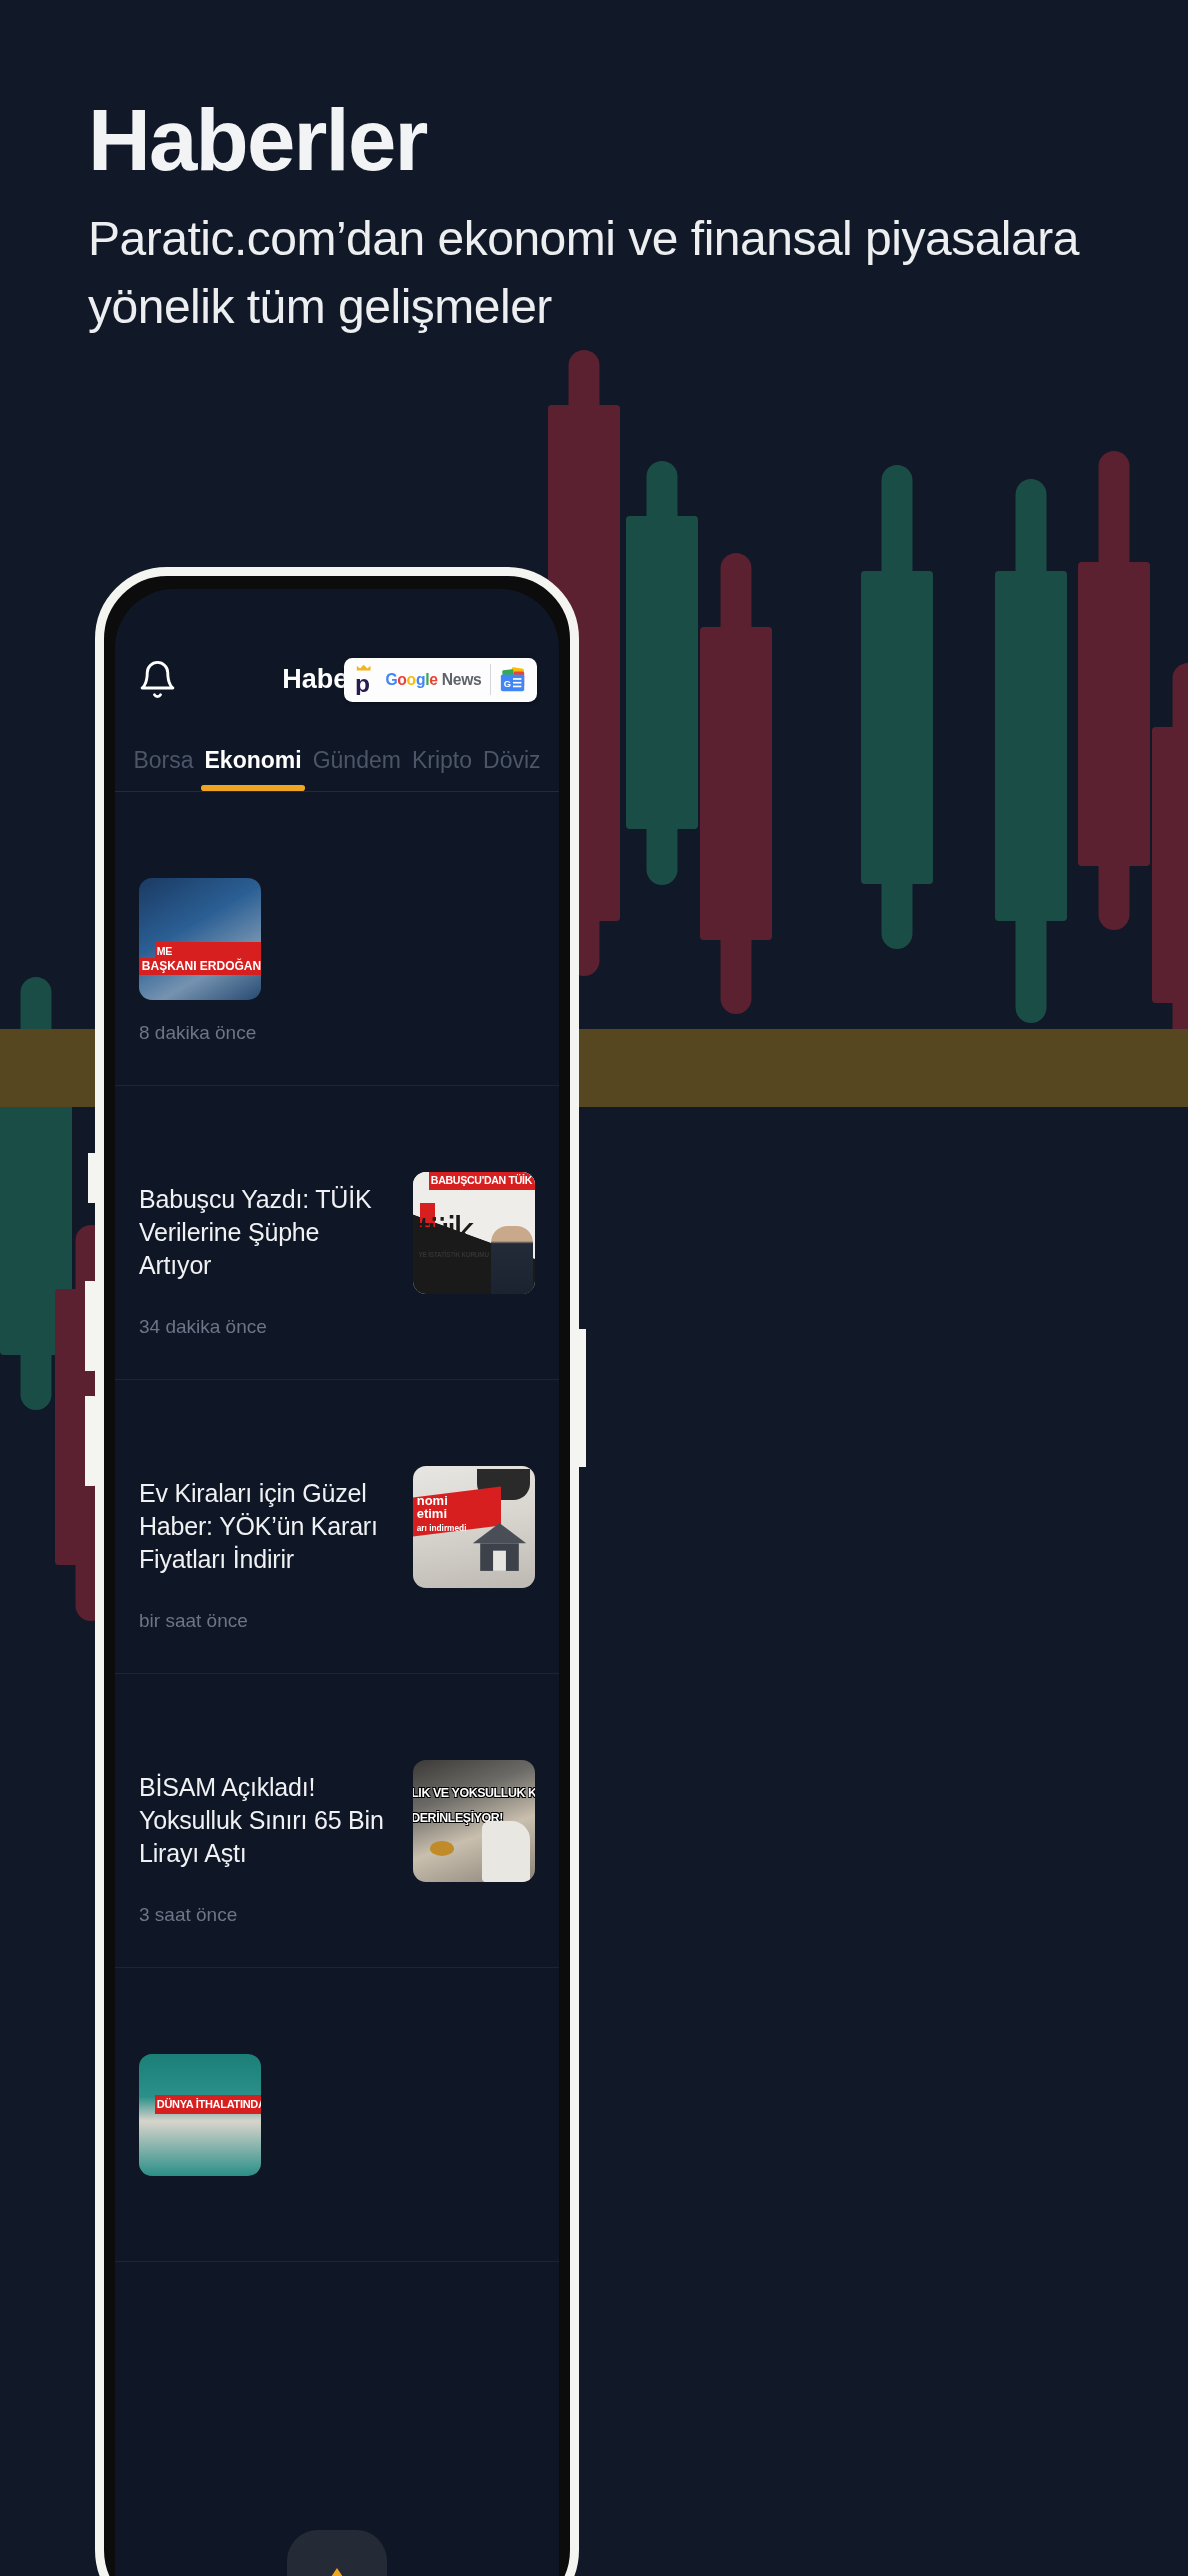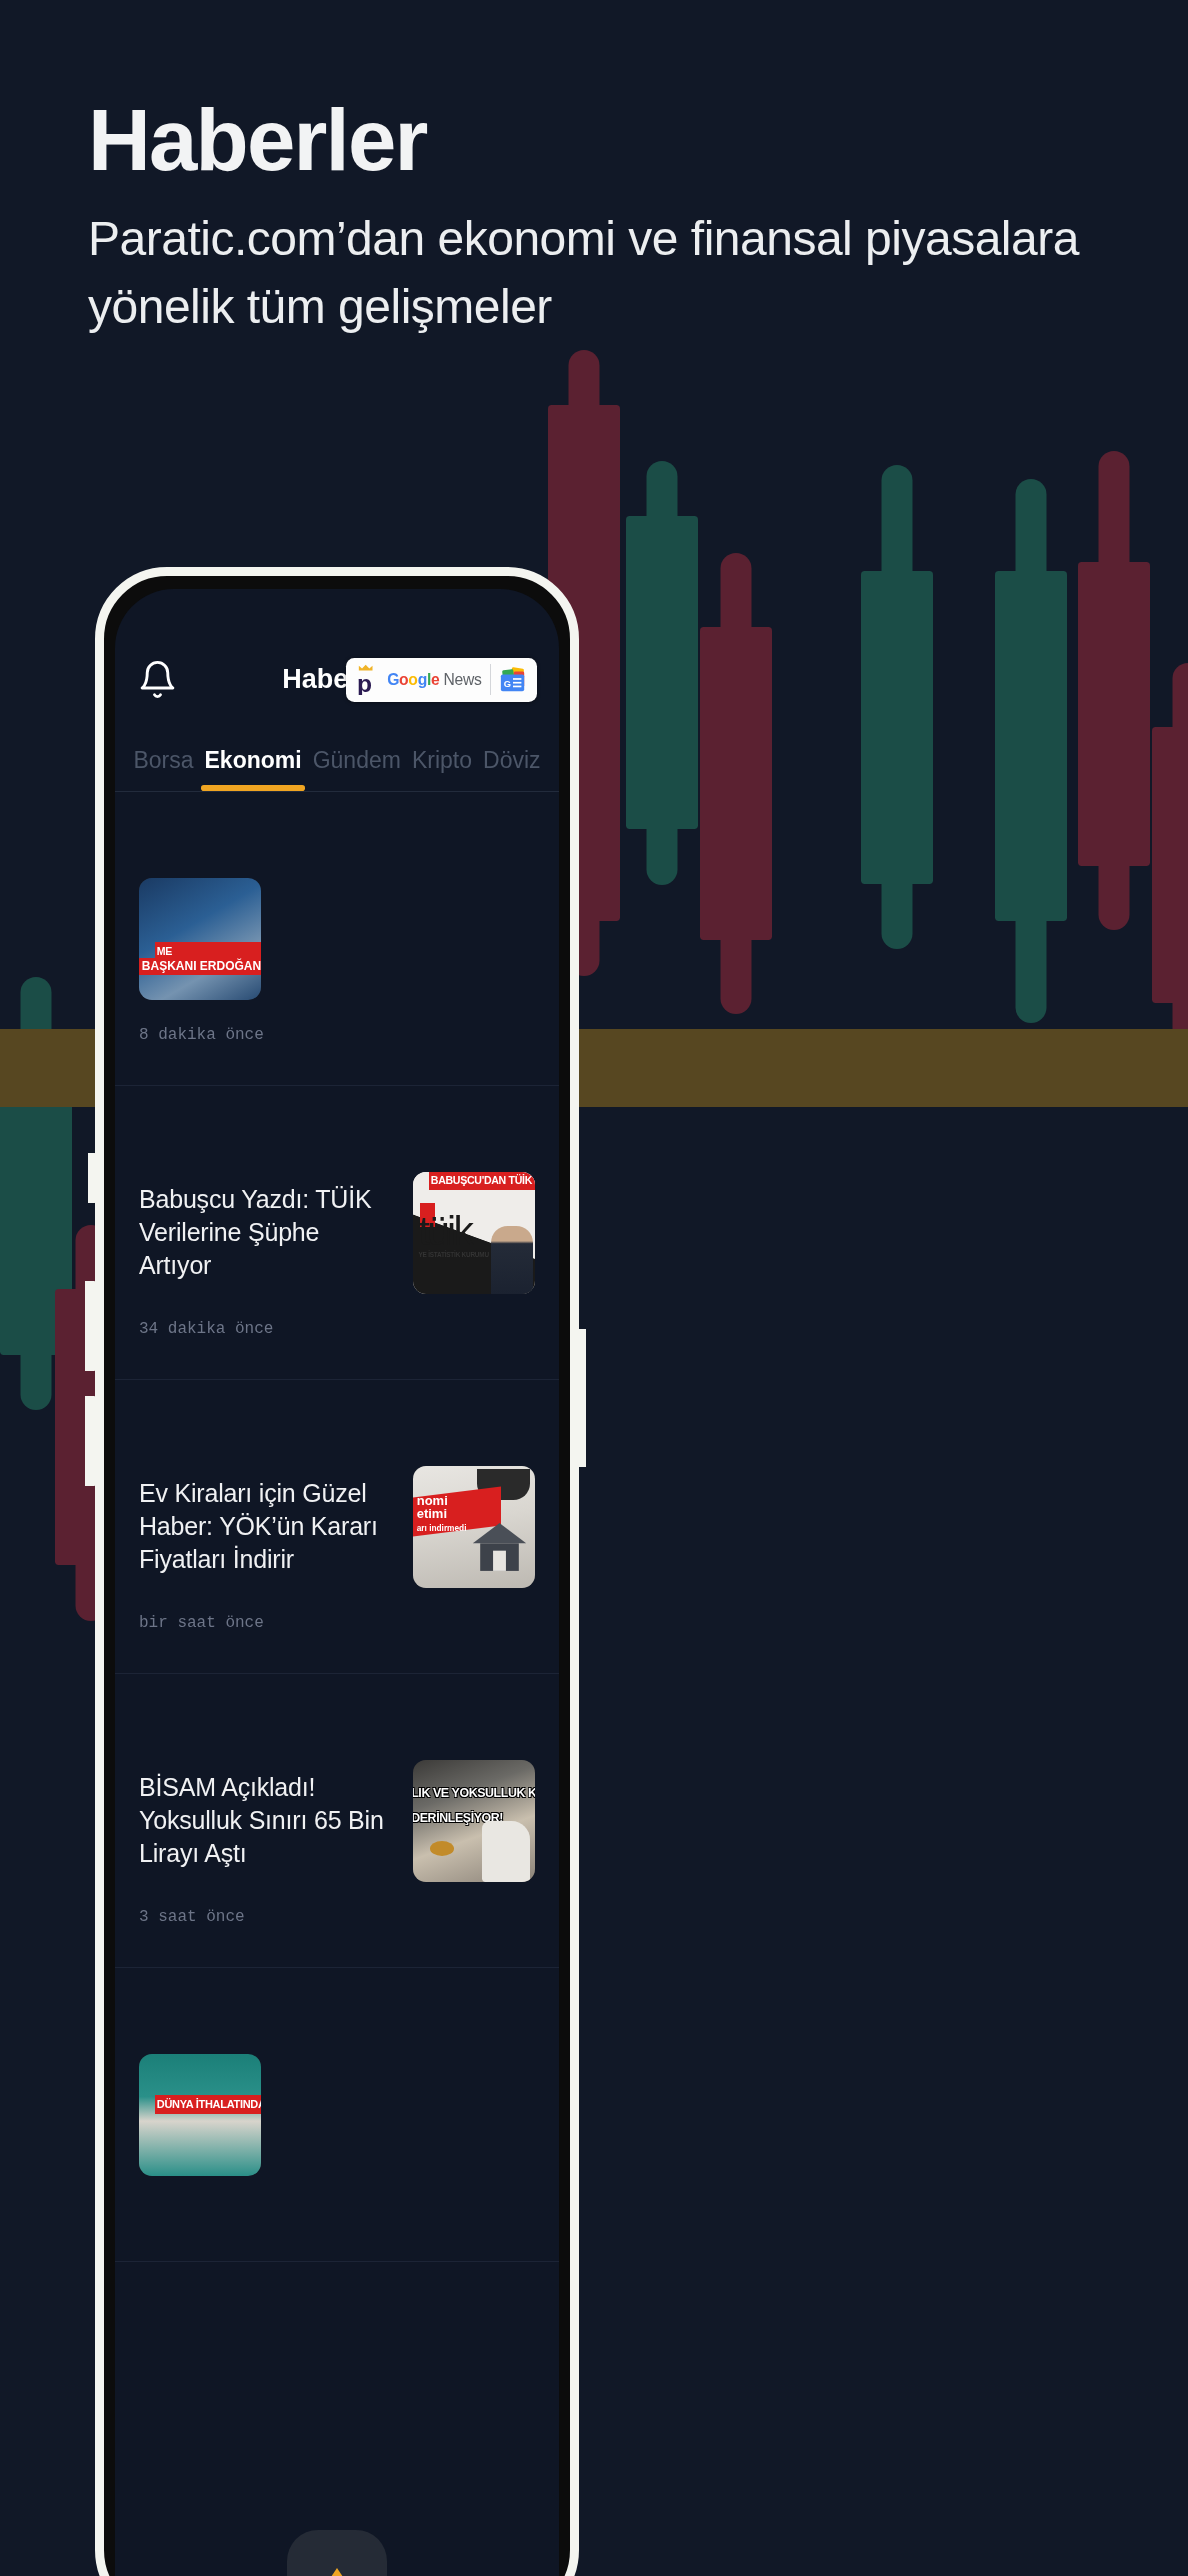"News" #gn-text .news { font-weight: 400 -> 700 }
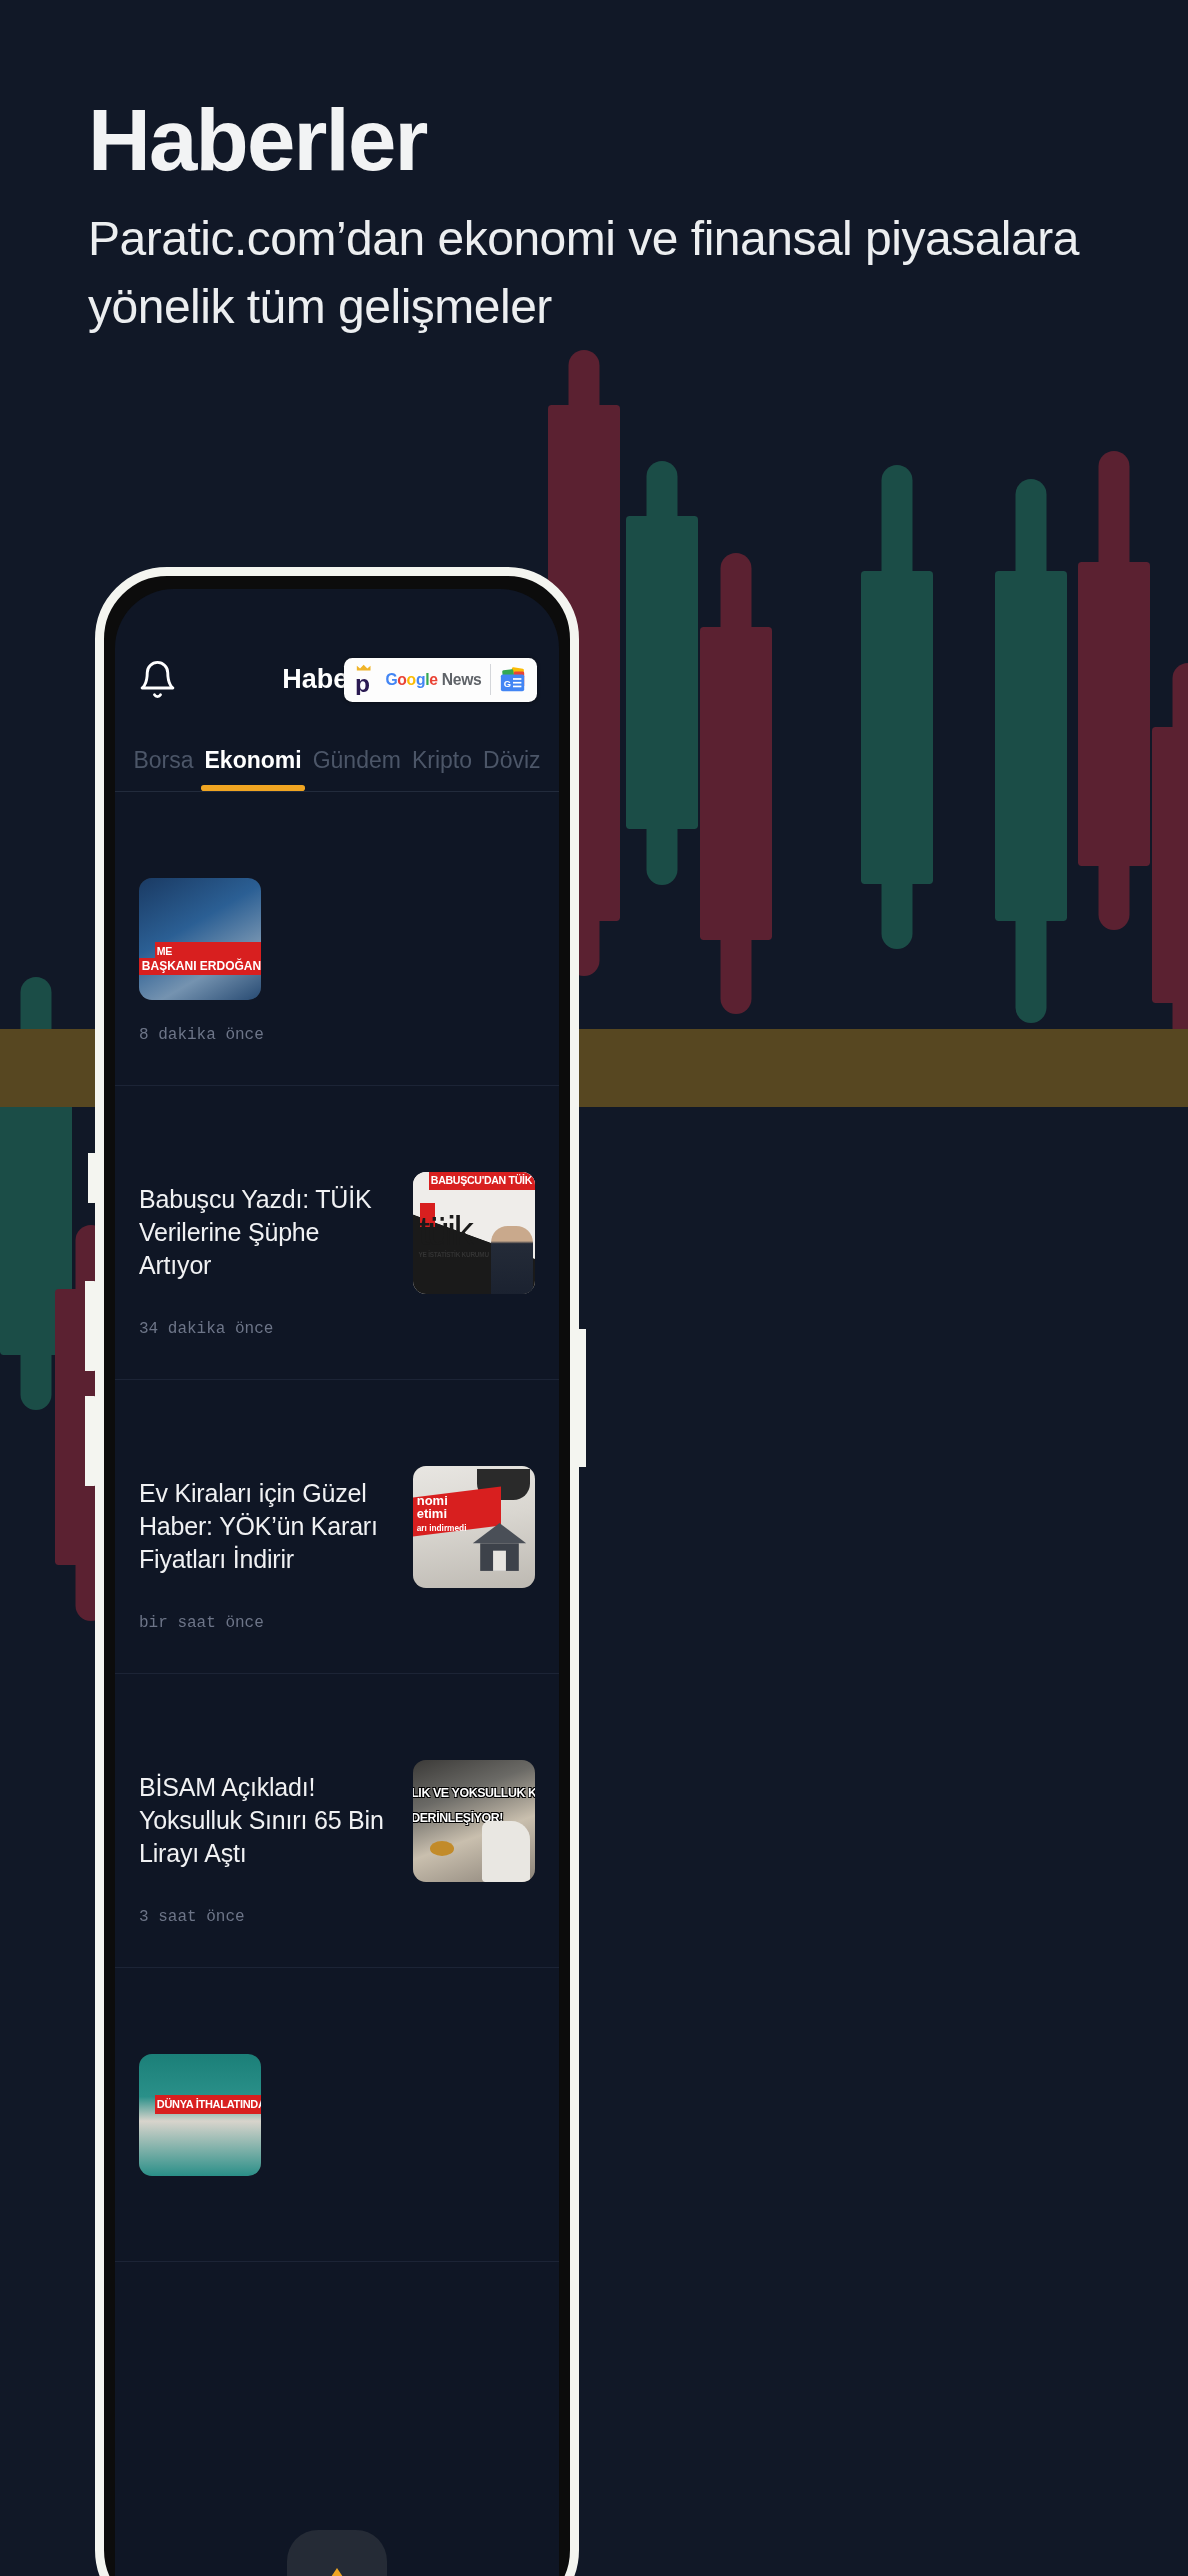"8 dakika önce" .news-time { font-family: Liberation Mono, monospace -> none; font-size: 16px -> 19px }
